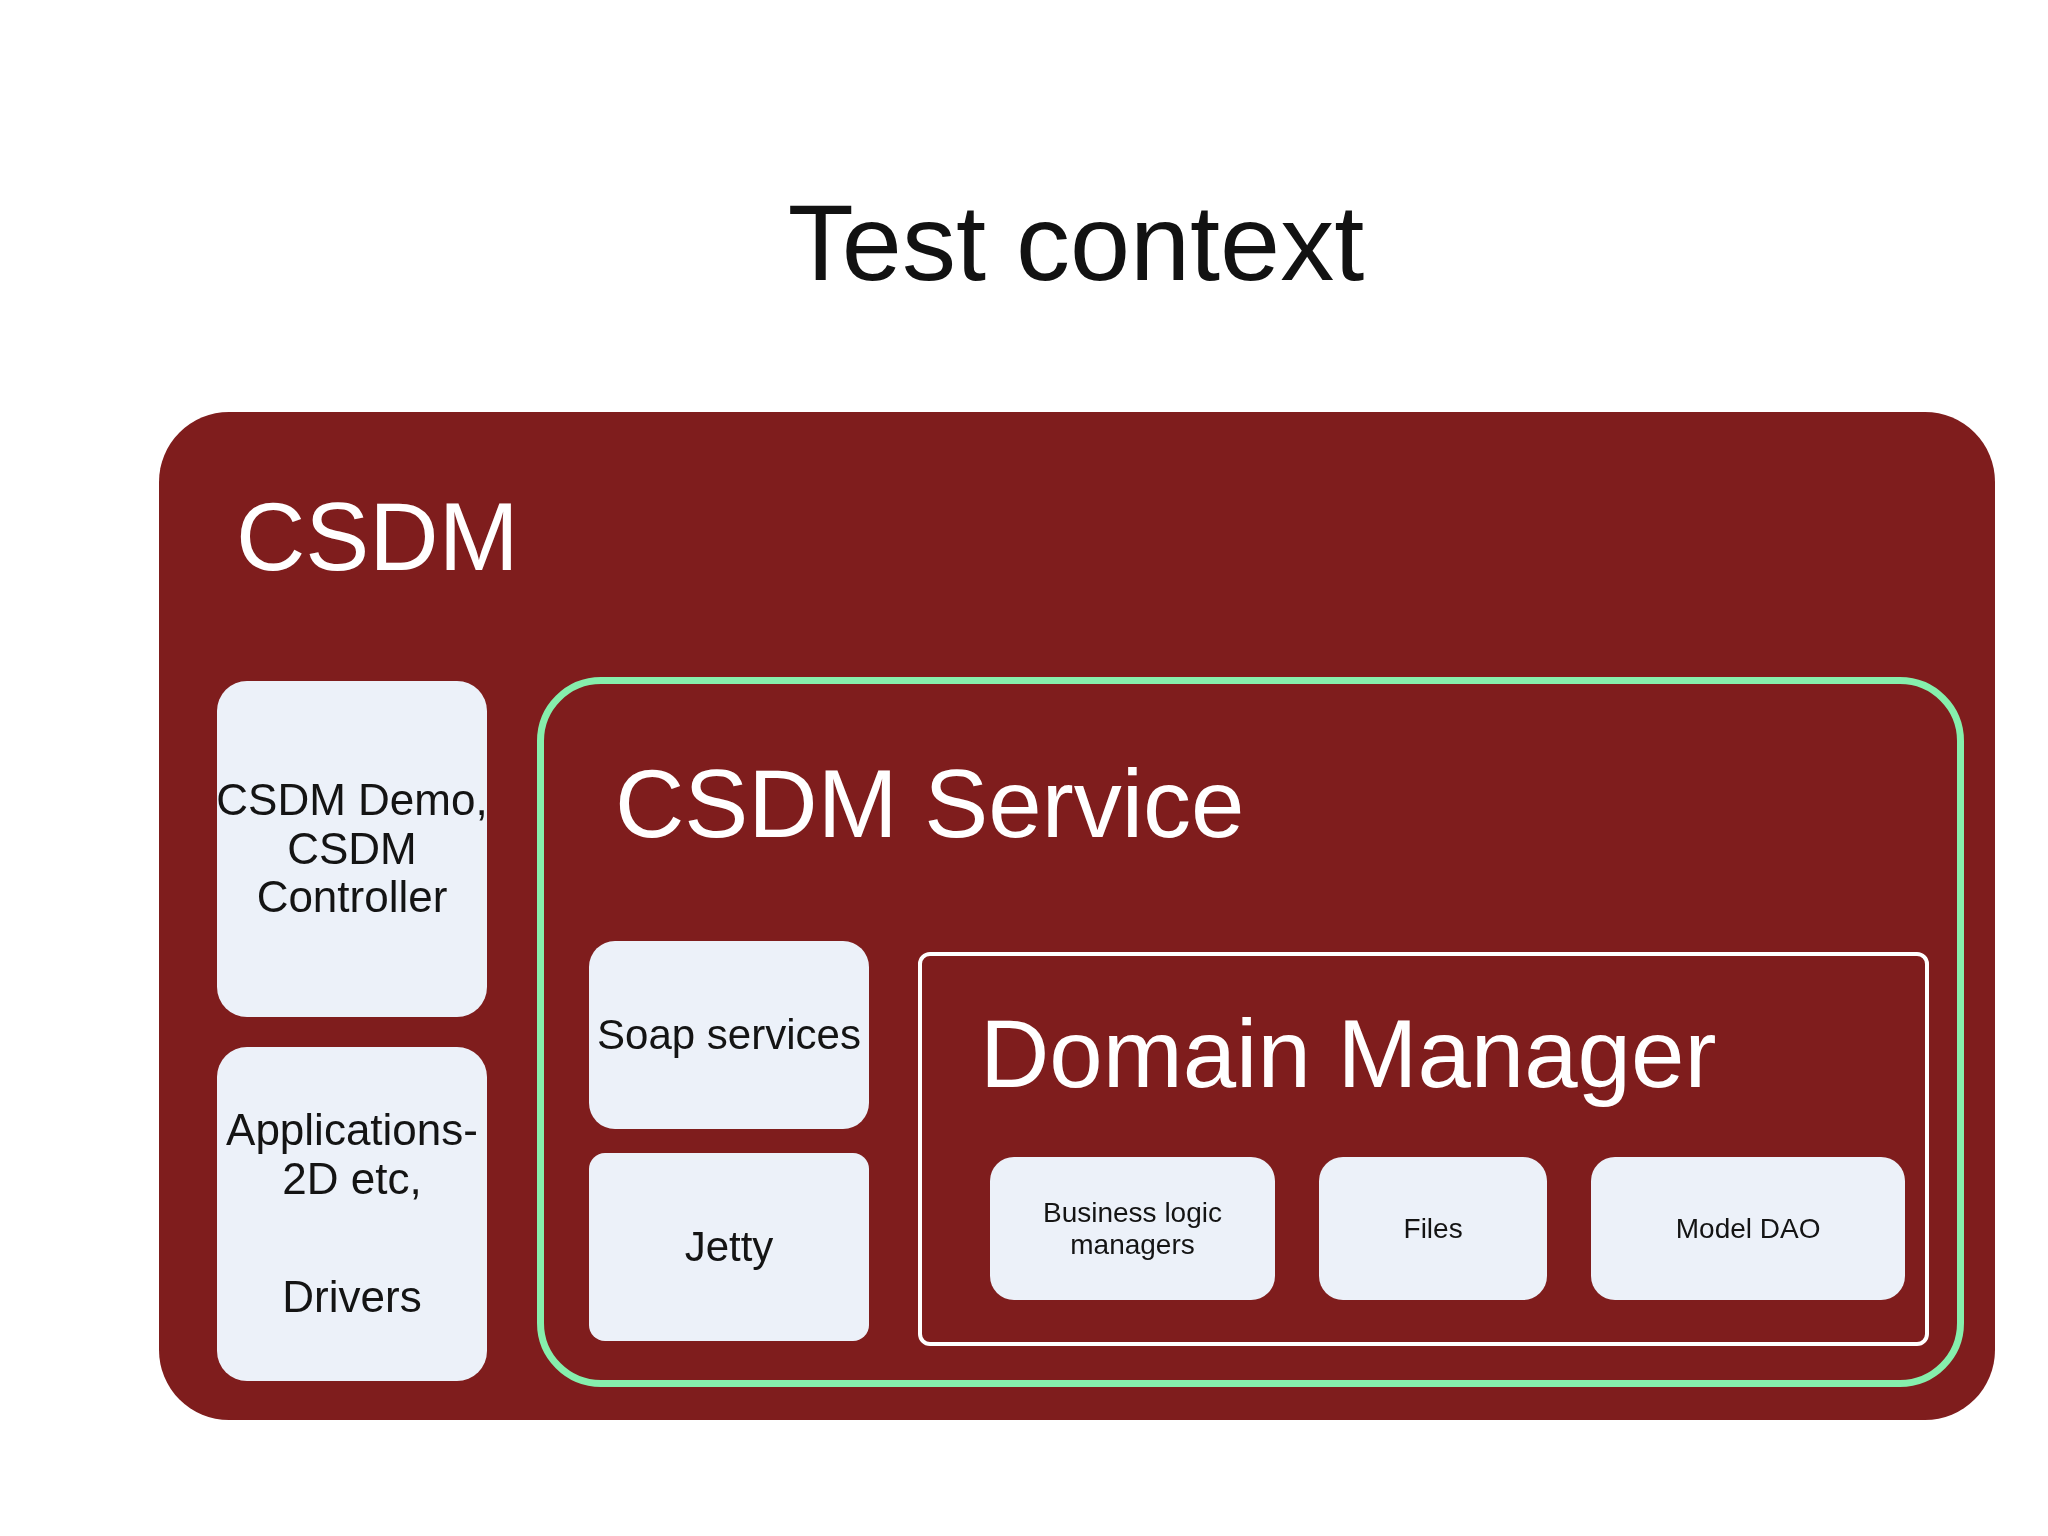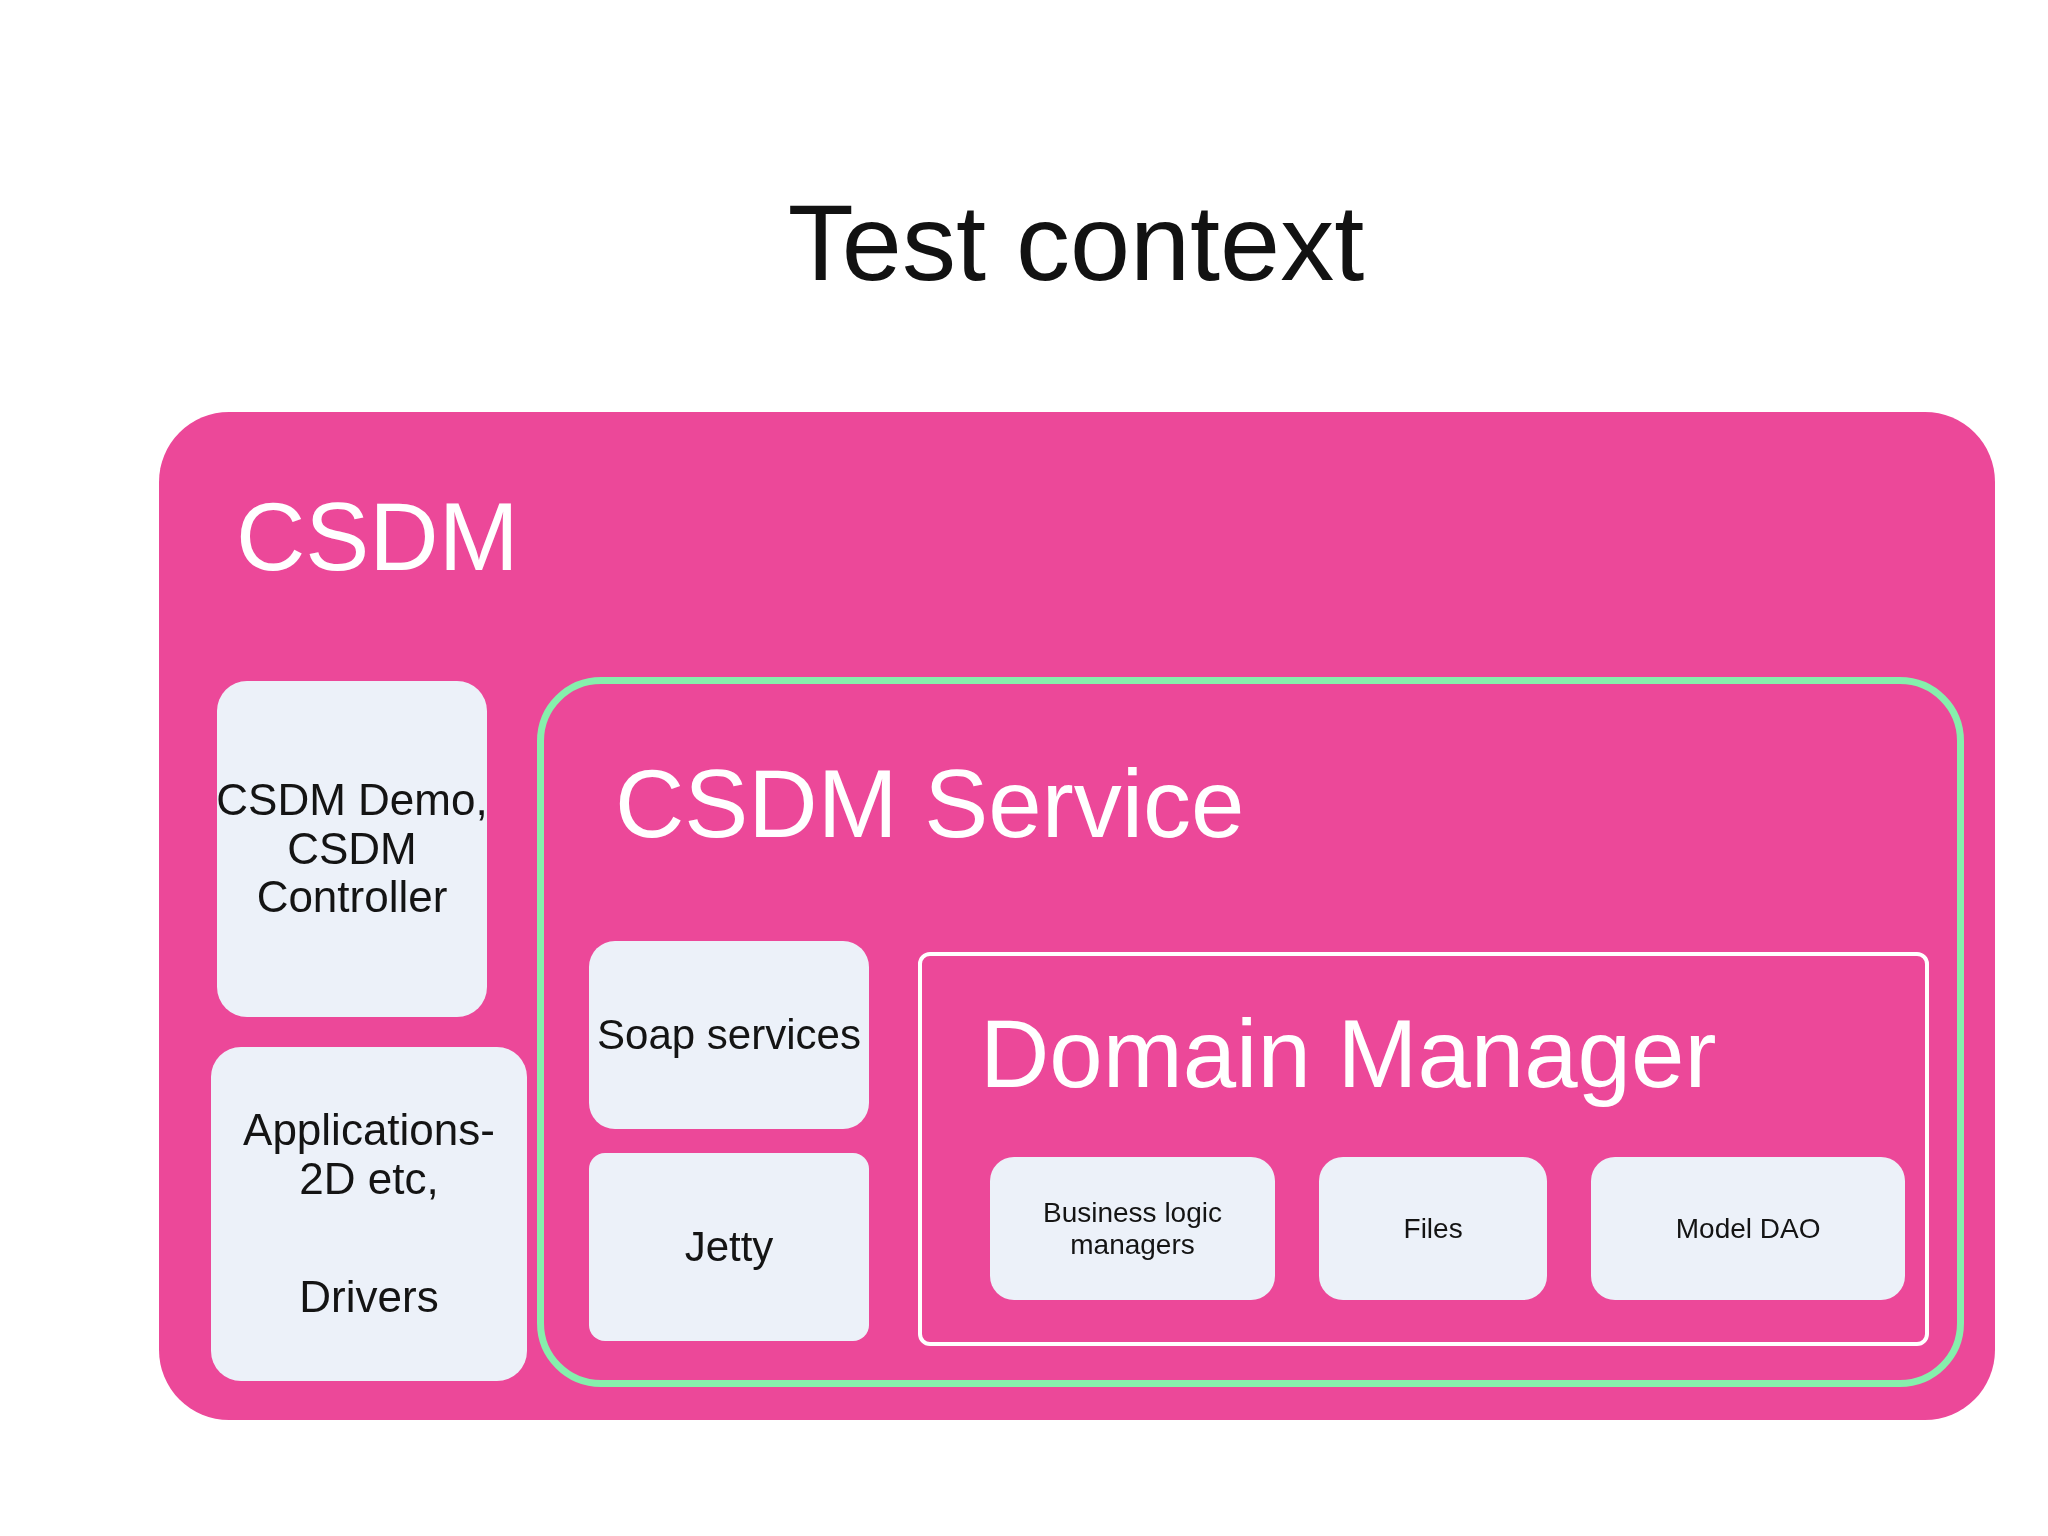"CSDM" .csdm-box { background: #ec4899 -> #7f1d1d }
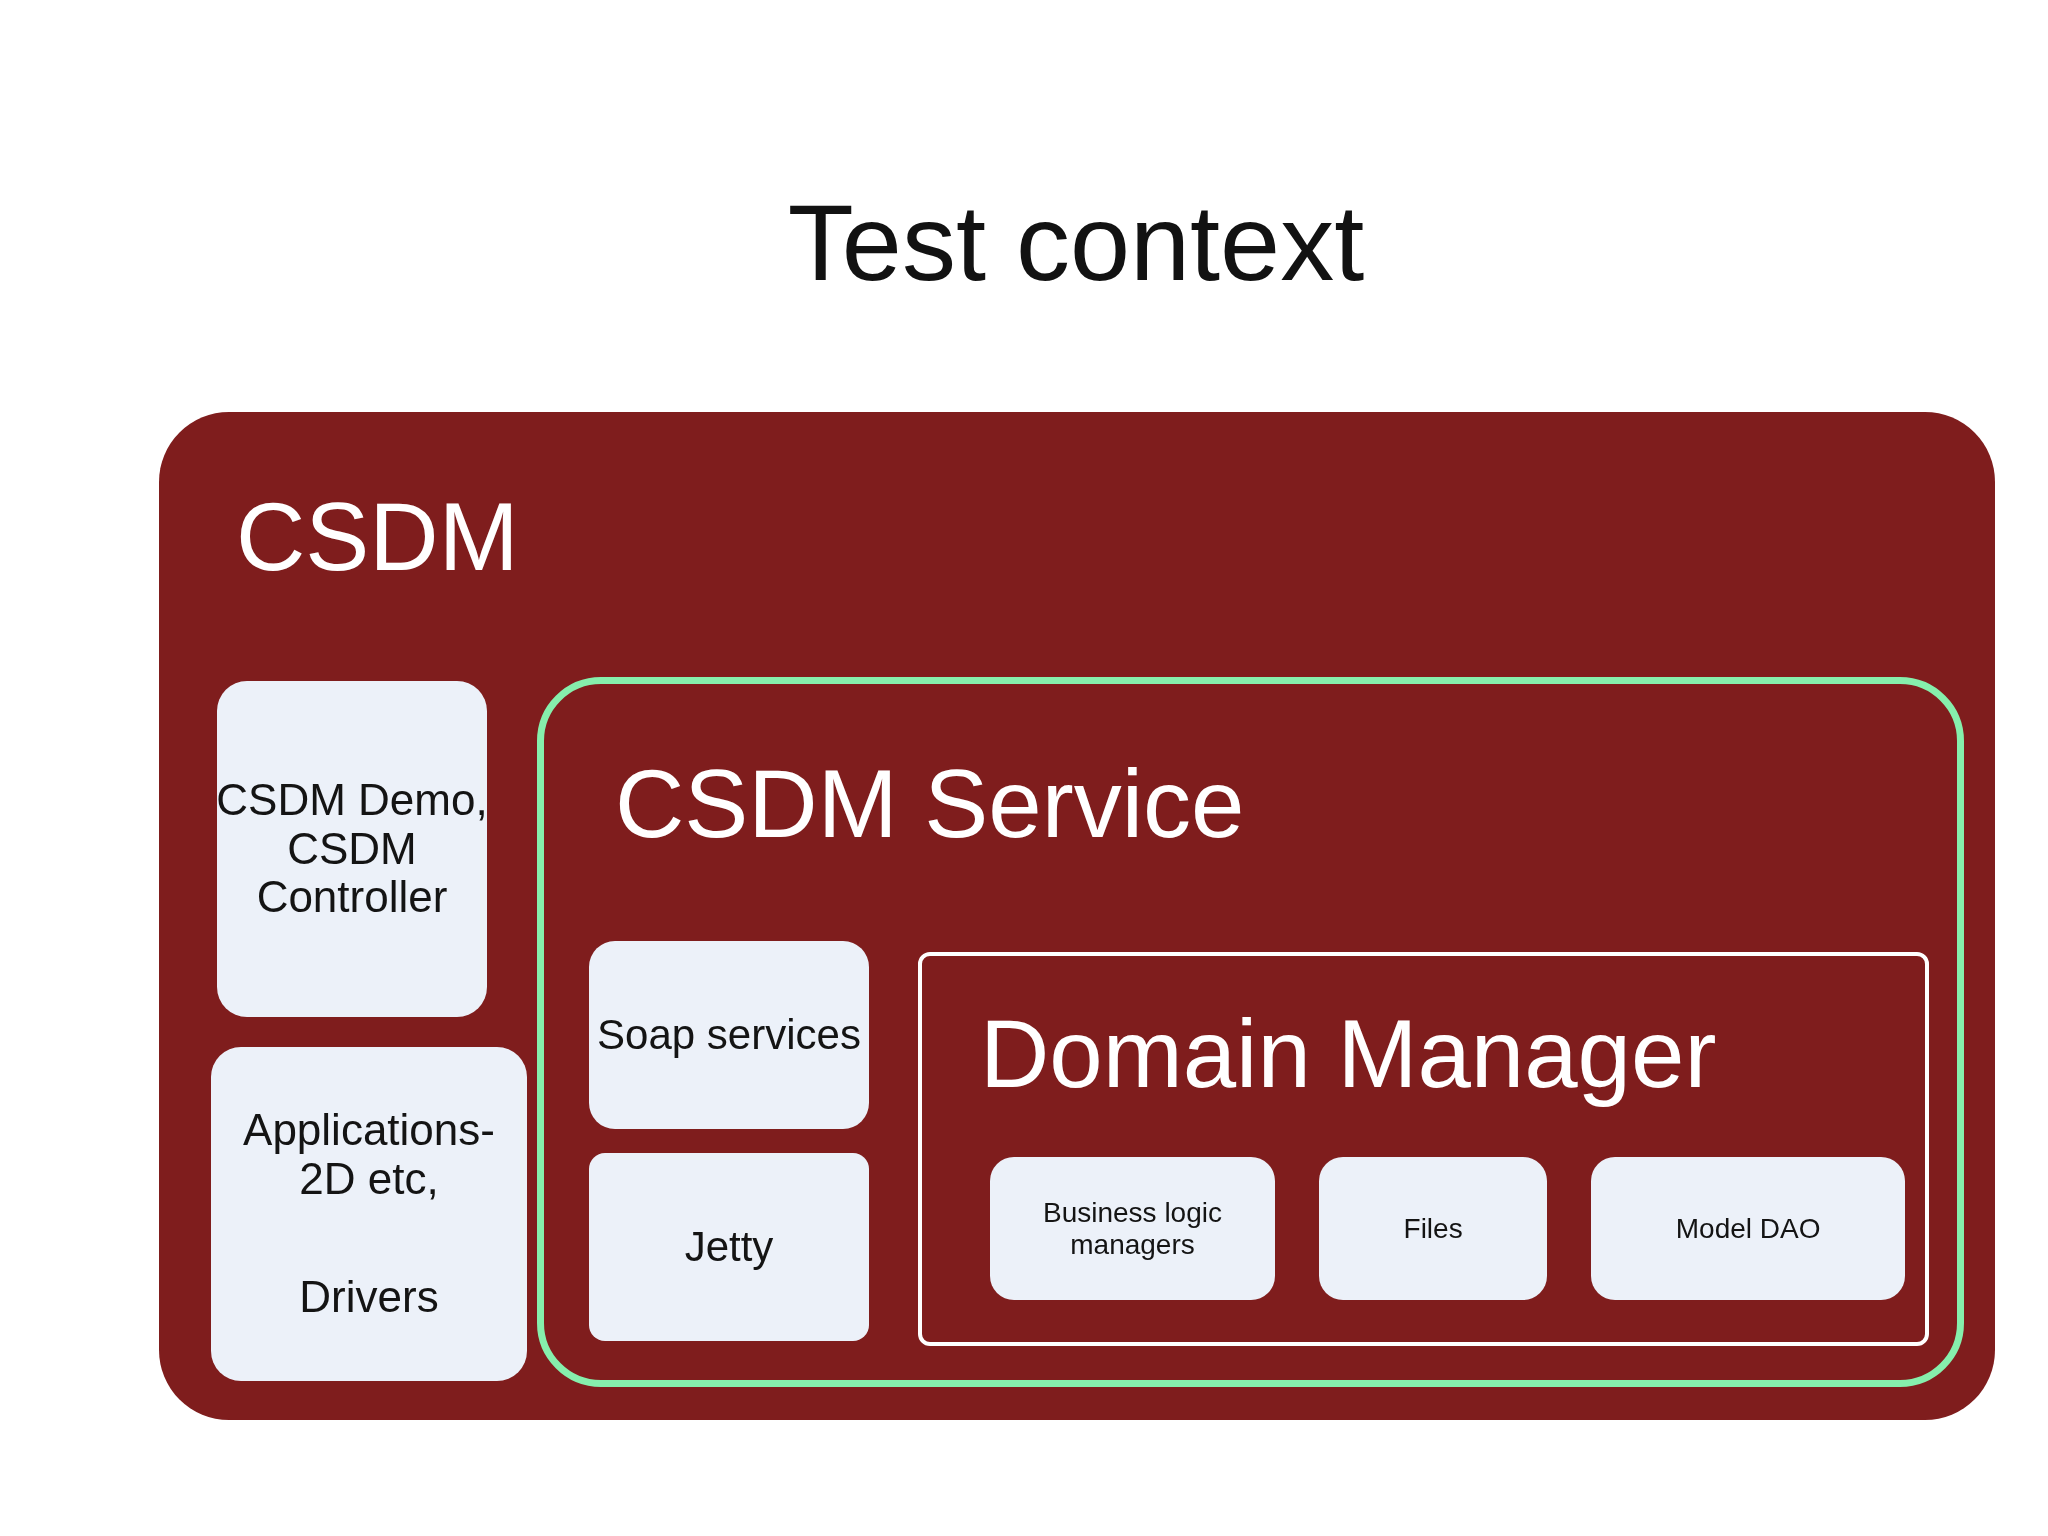"Applications-" .apps-box { left: 40px -> 46px; width: 316px -> 270px }
